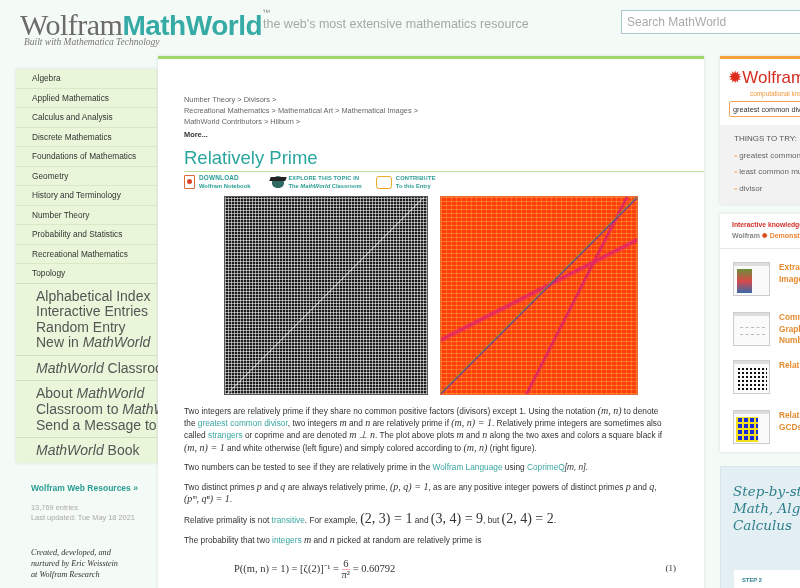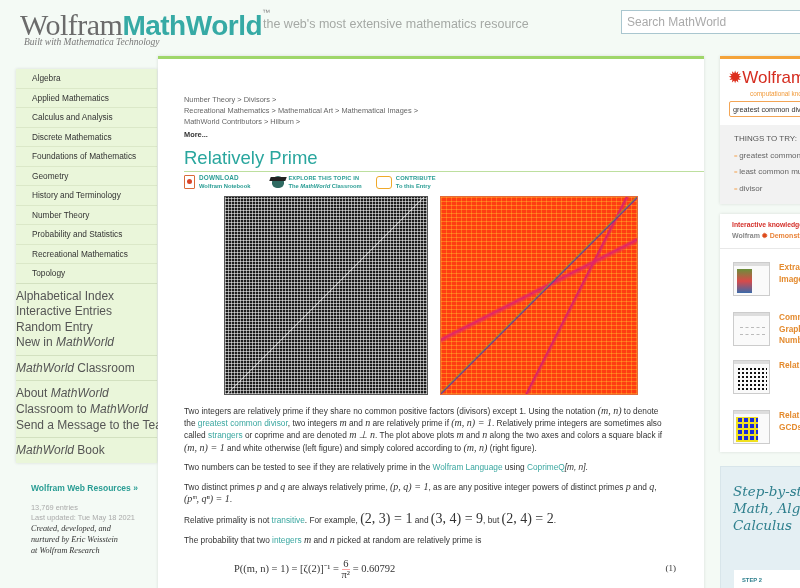"Alphabetical Index" .nav-link { font-size: 12px -> 14px; padding-left: 0 -> 20px }
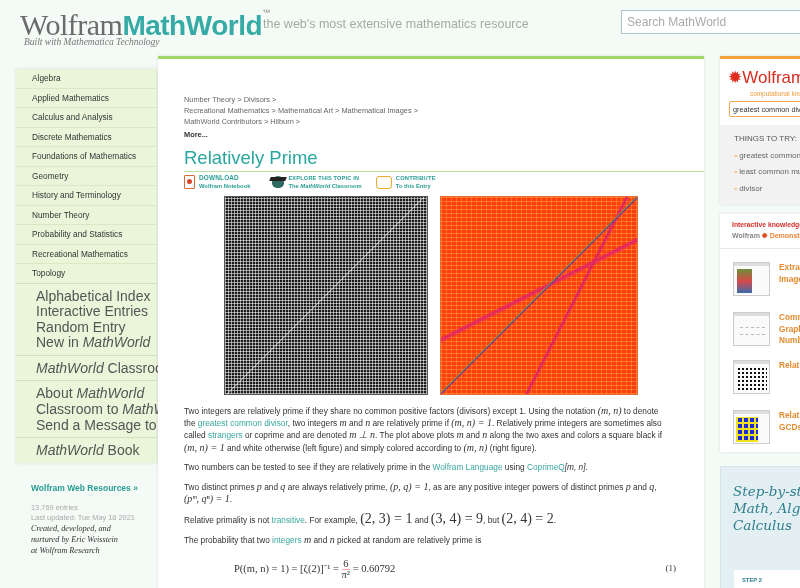"Created, developed, and" .credits { margin-top: 0 -> 24px }
